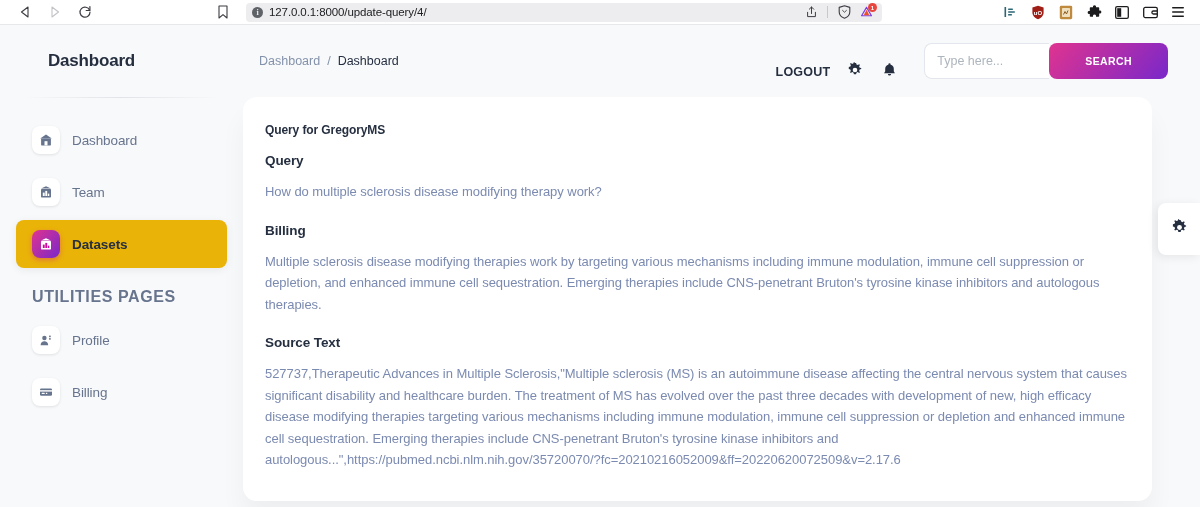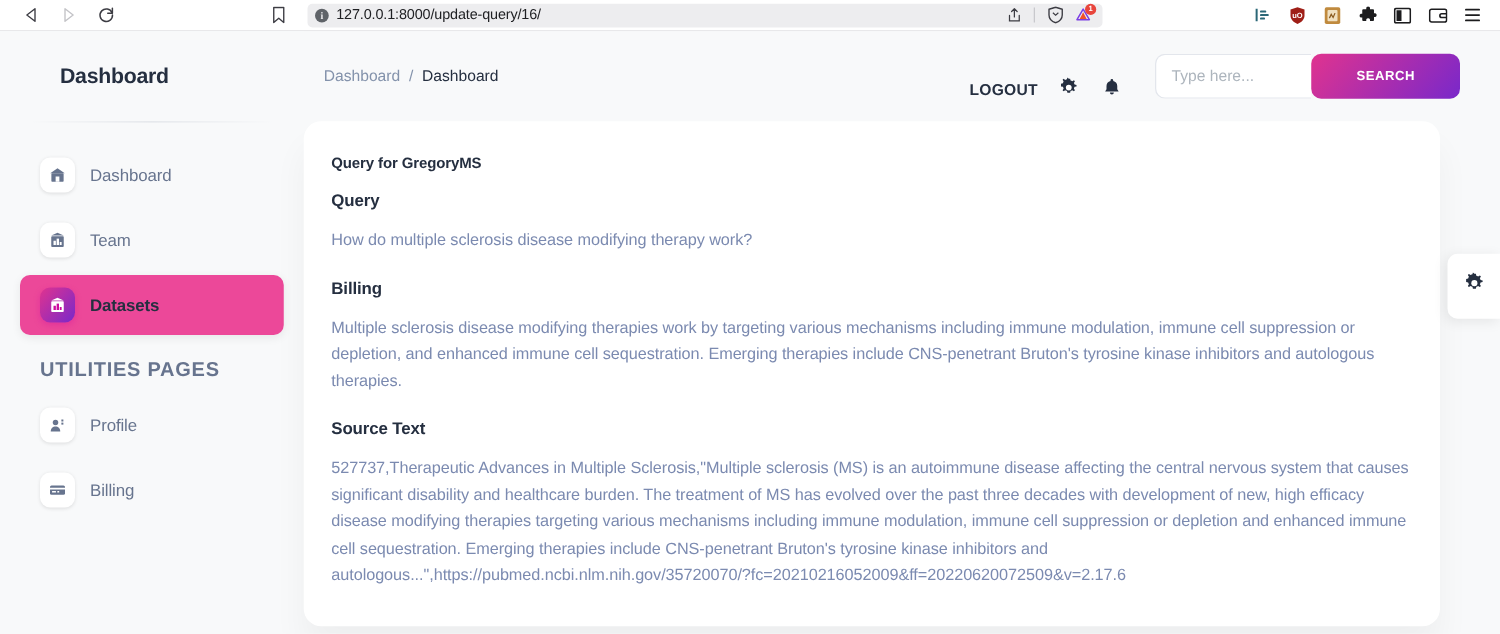"127.0.0.1:8000/update-query/16/" span.url-text { text: 127.0.0.1:8000/update-query/16/ -> 127.0.0.1:8000/update-query/4/ }
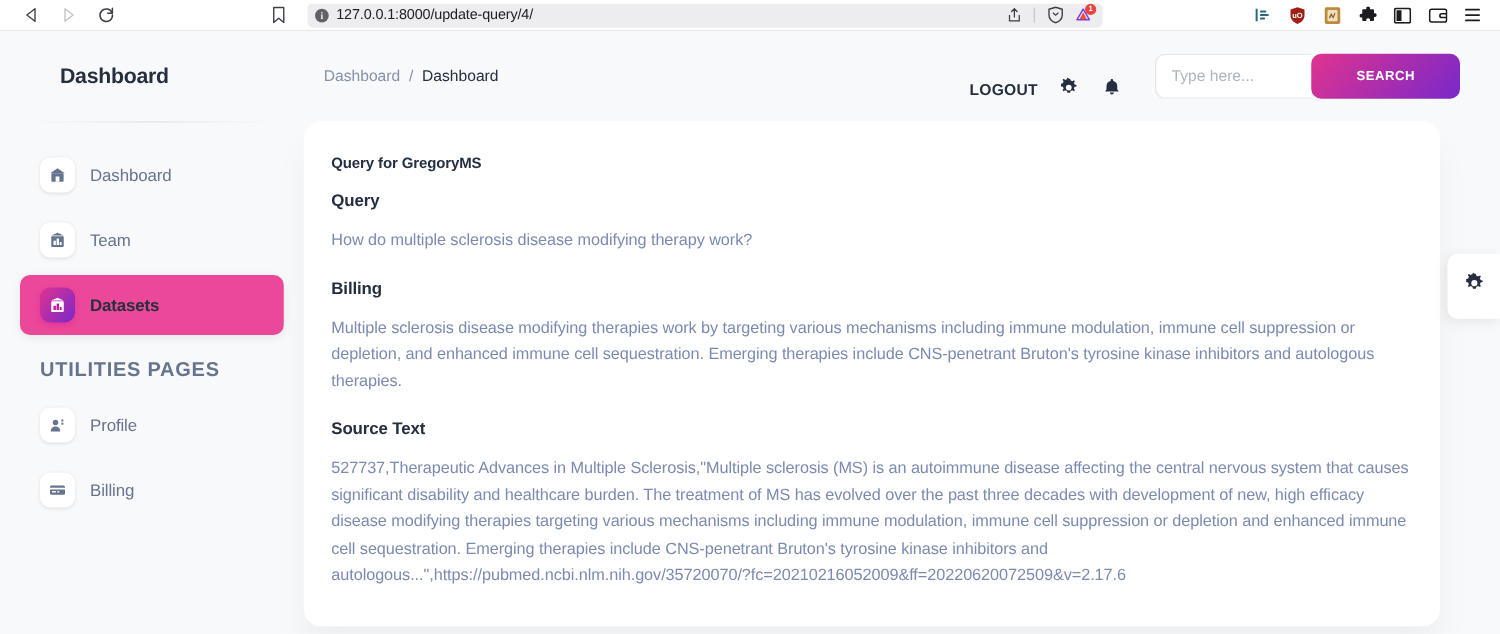"Datasets" .nav-item.active { background: #ec4899 -> #eab308 }
